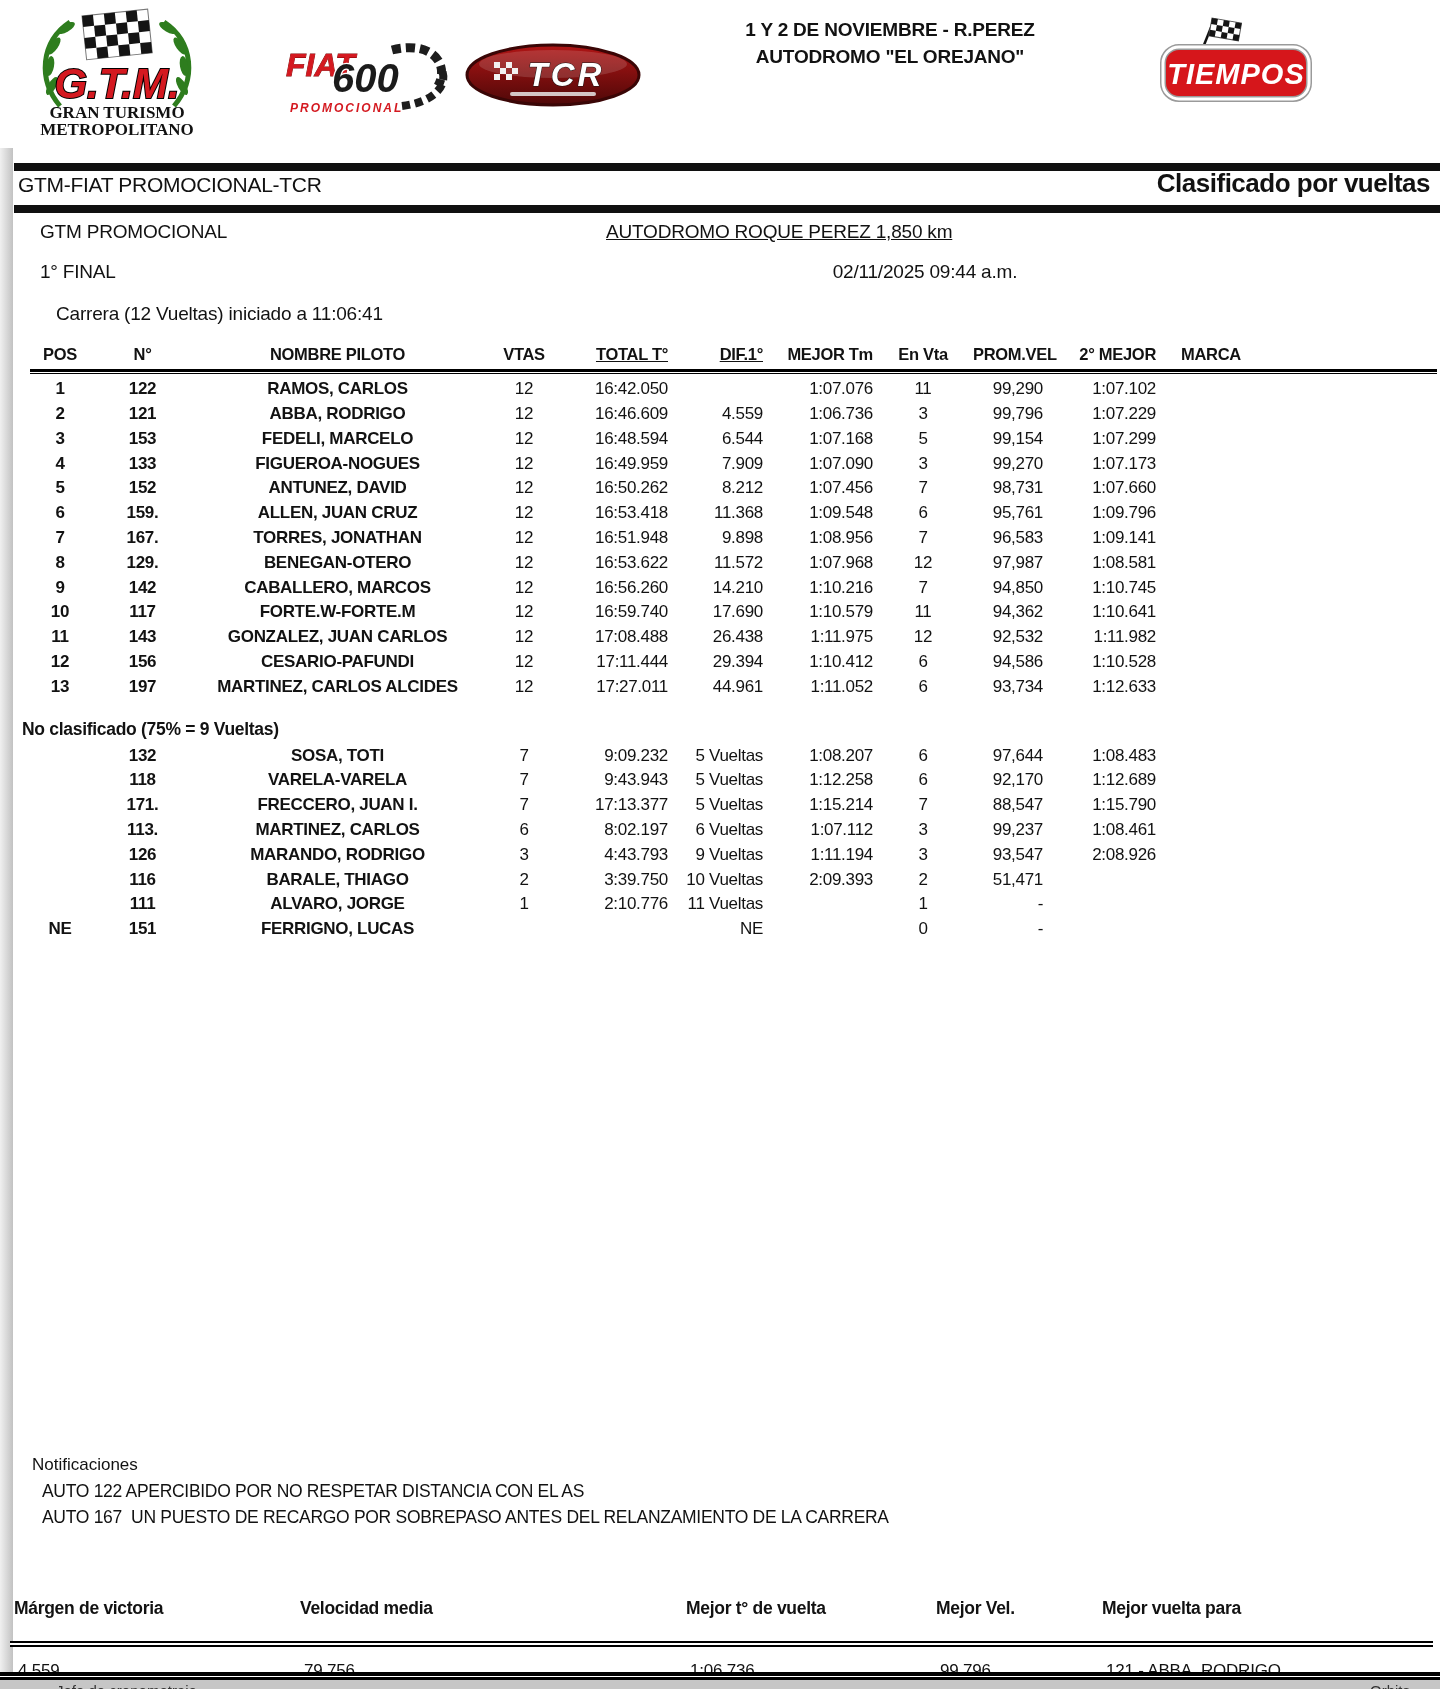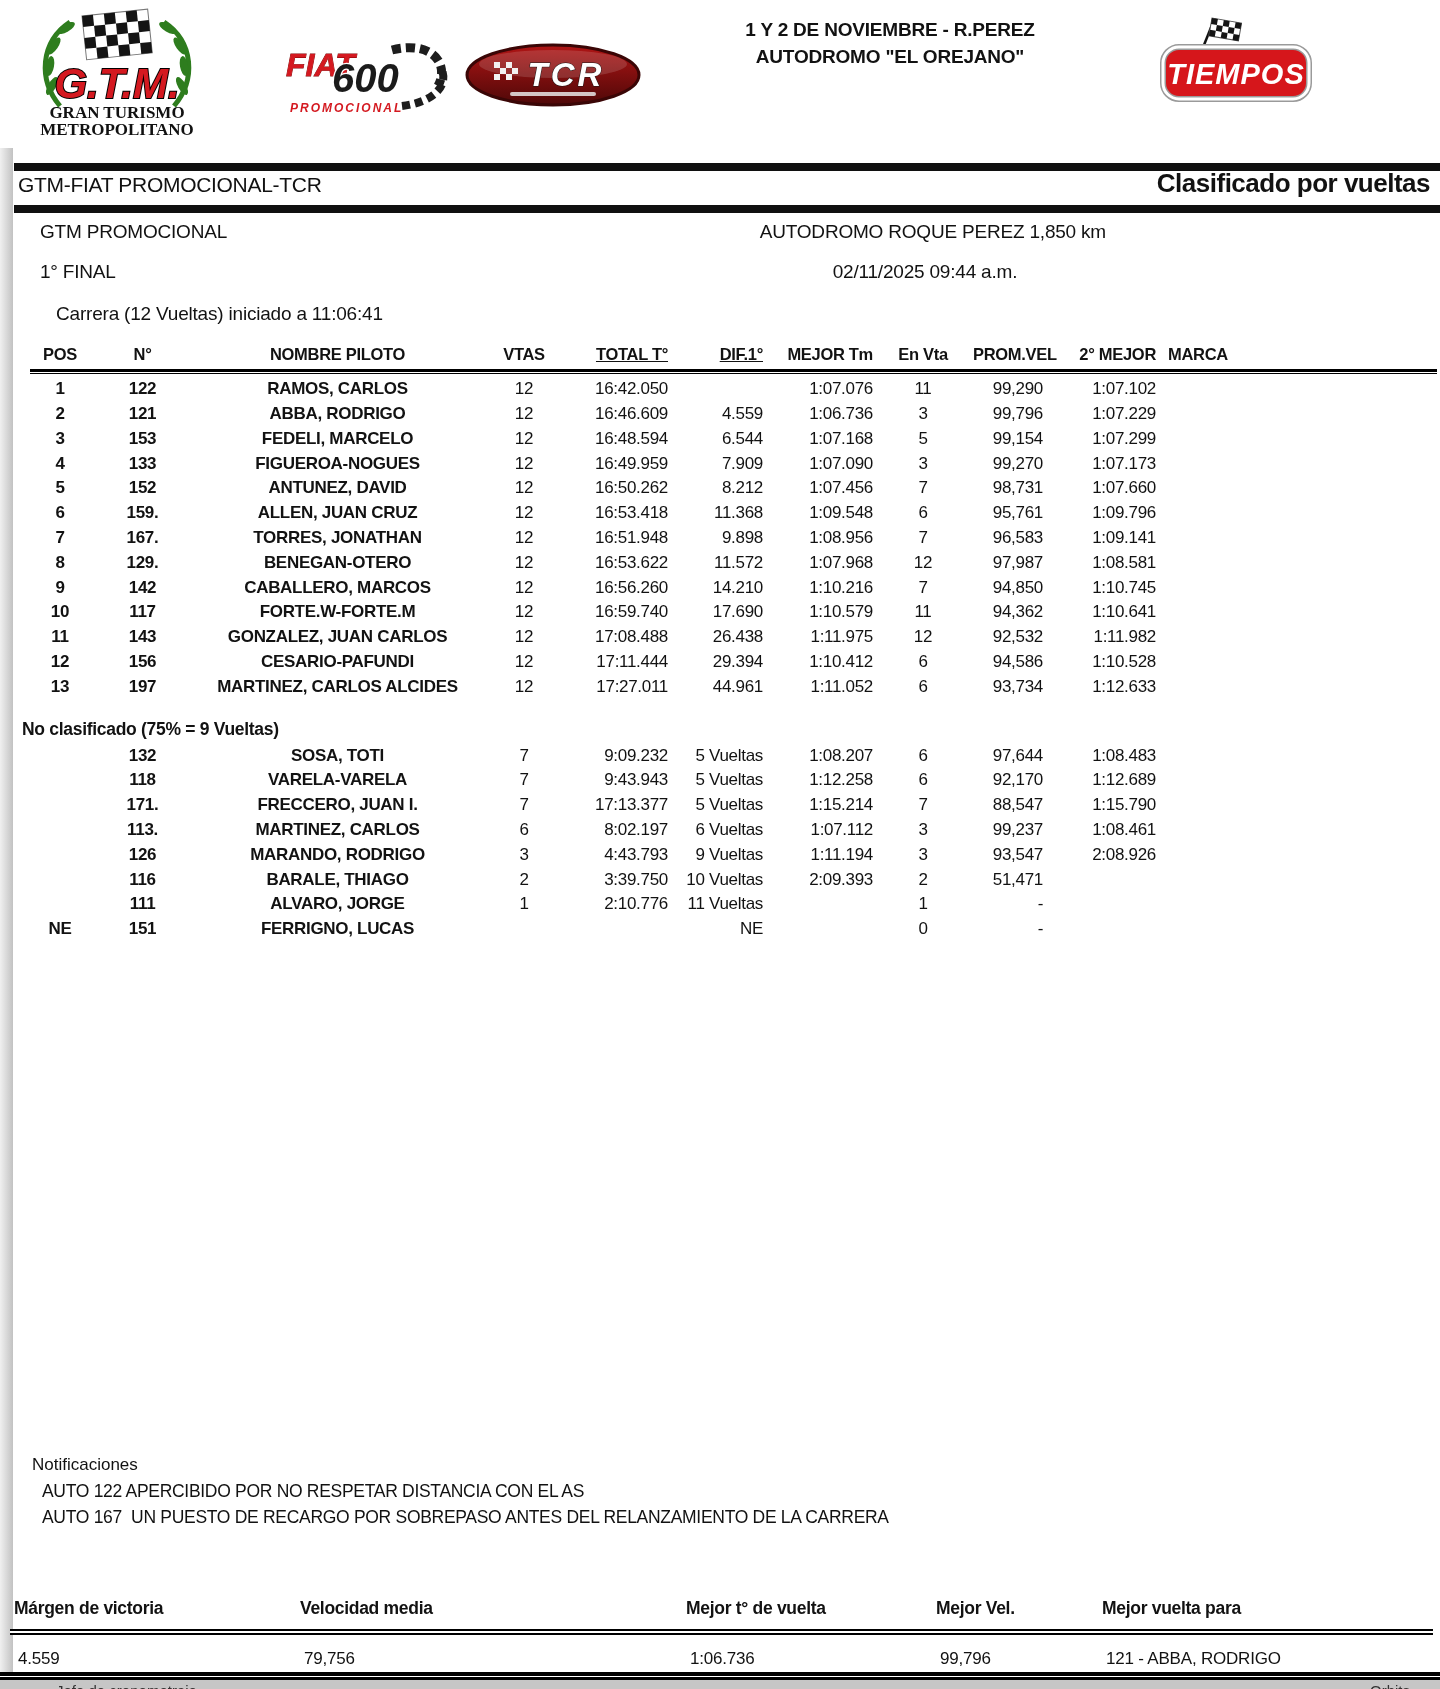"AUTODROMO ROQUE PEREZ 1,850 km" .m2 { text-align: right -> left; text-decoration: none -> underline }
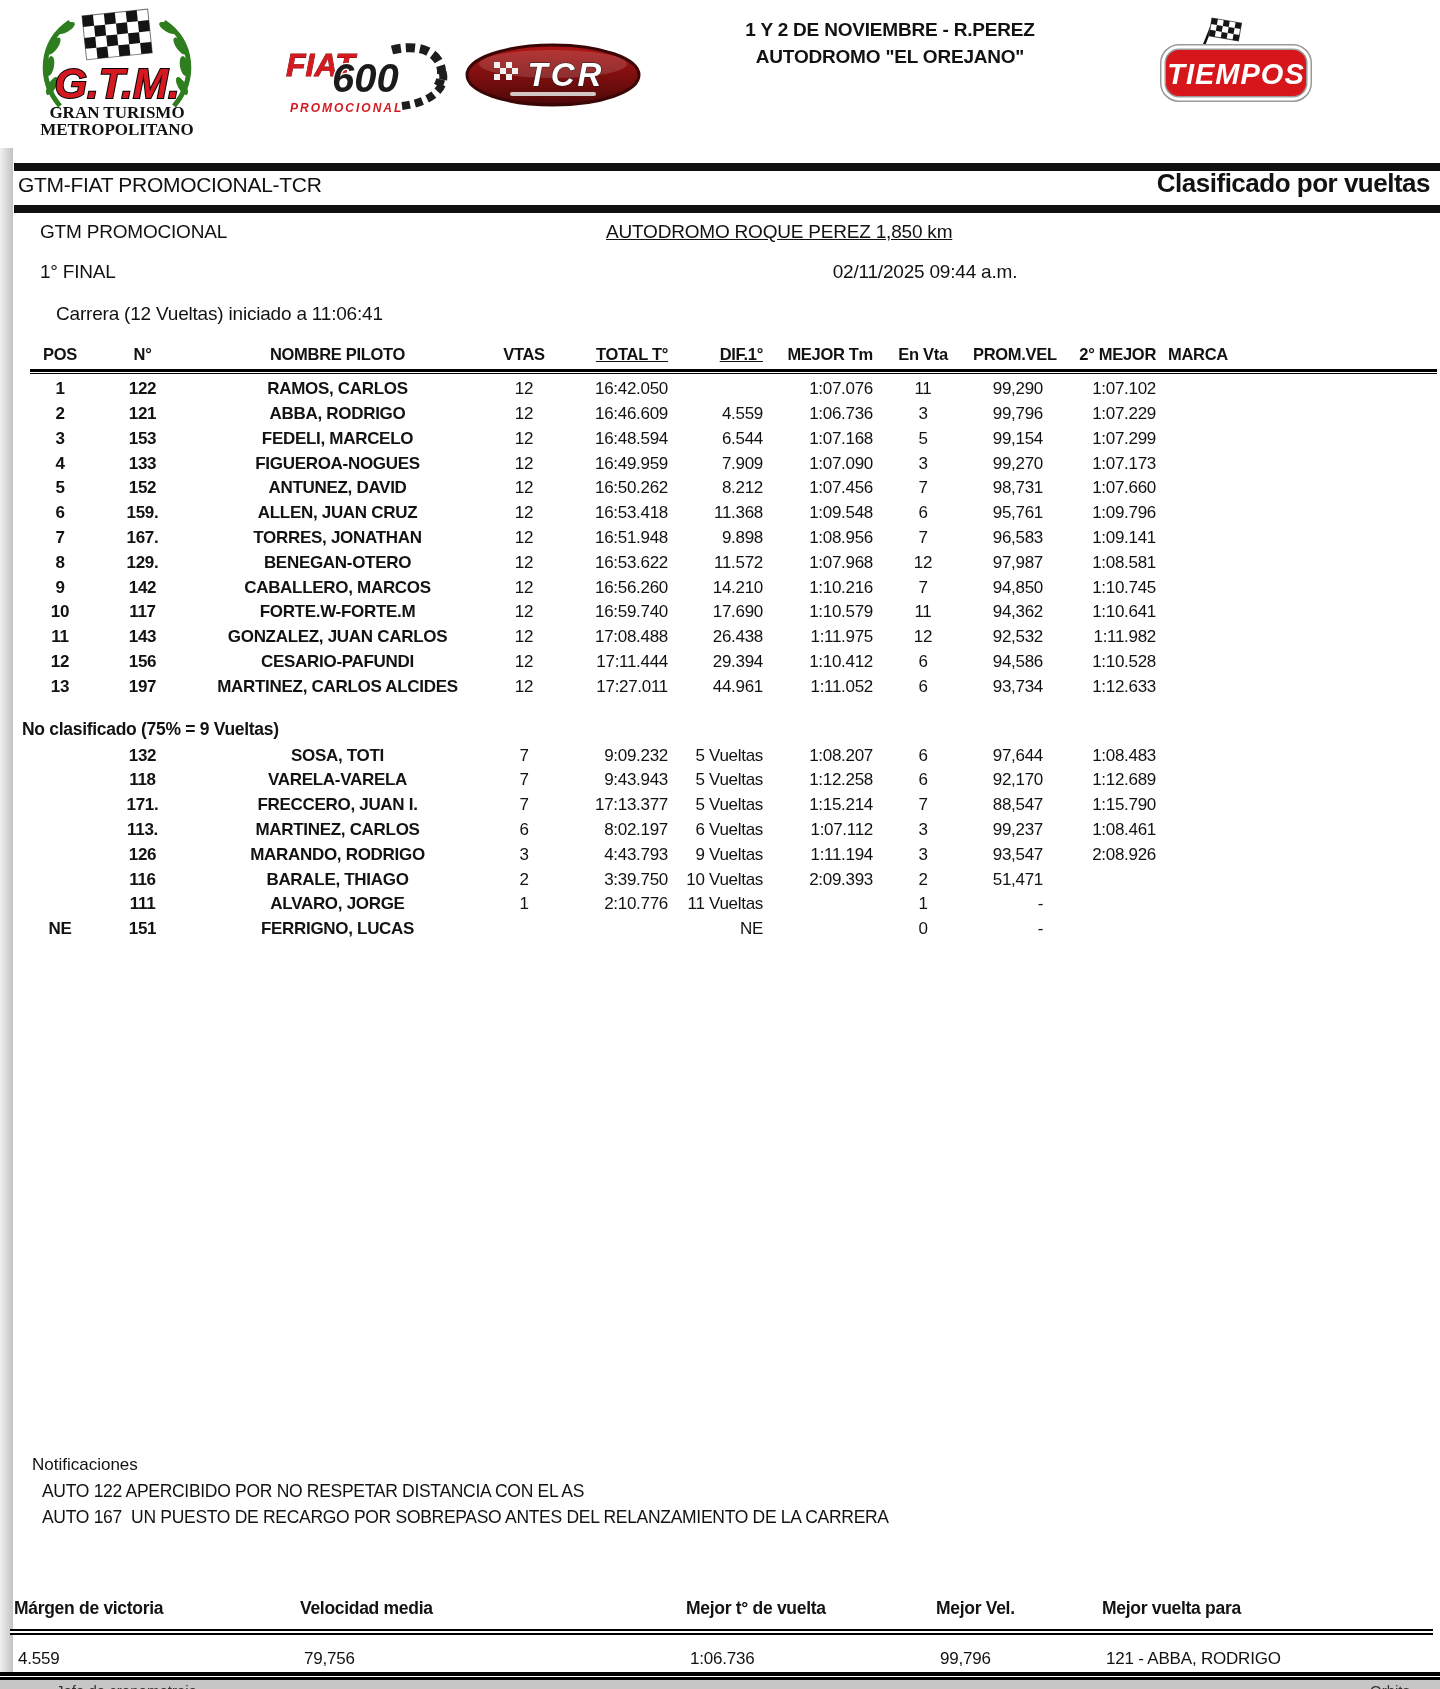"MARCA" .al-l { padding-left: 12px -> 25px }
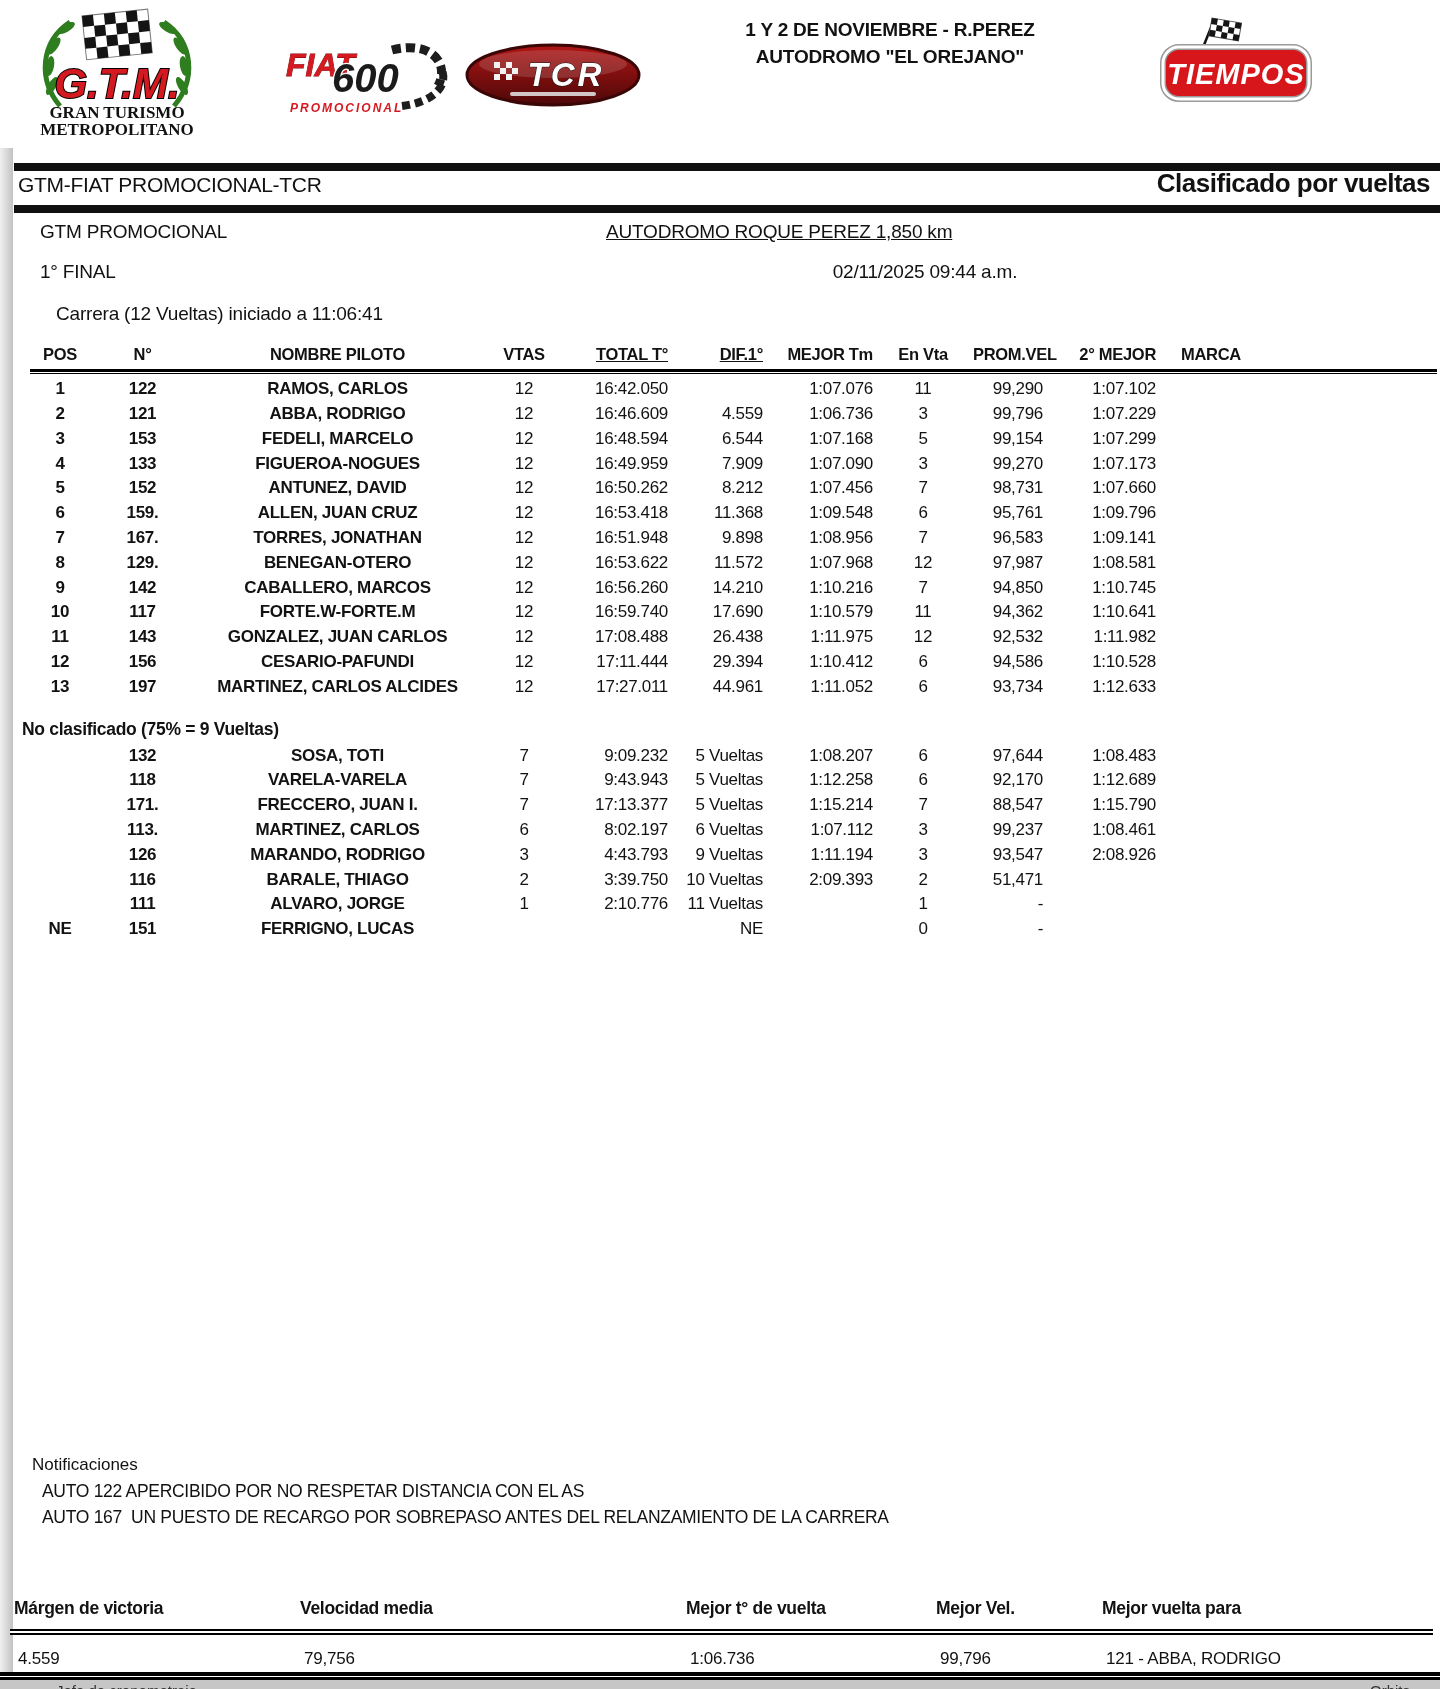"Márgen de victoria" .sum-h { padding-bottom: 10px -> 22px }
